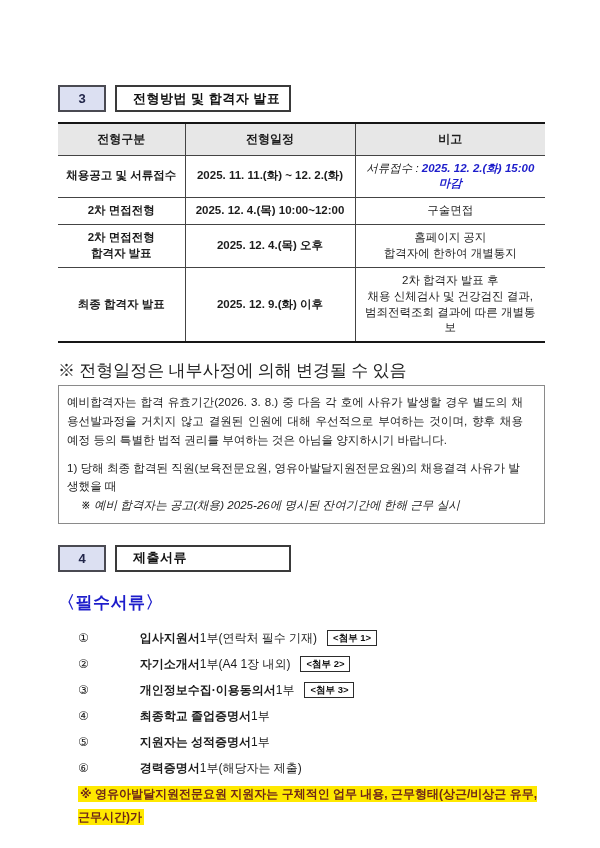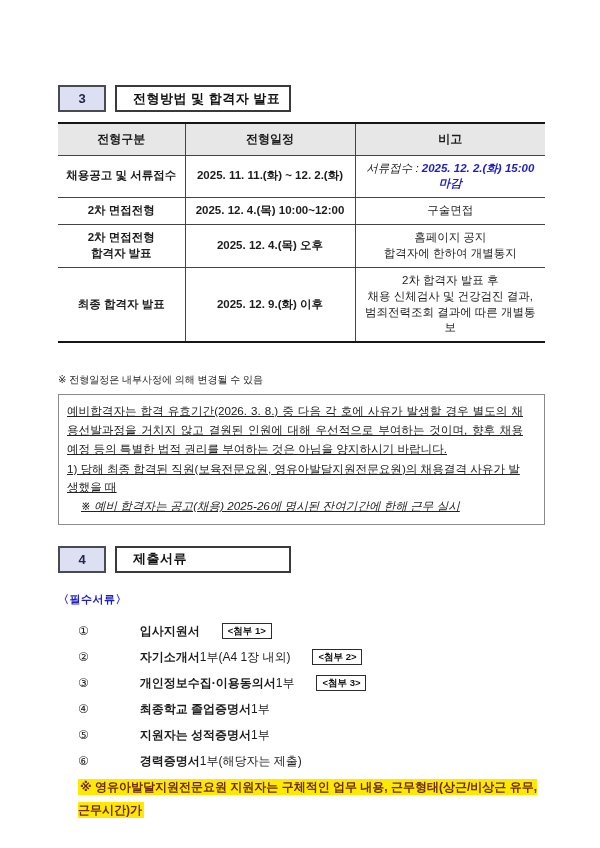"※ 전형일정은 내부사정에 의해 변경될" .notes { font-family: none -> Liberation Serif, serif; font-size: 10px -> 17px; margin-top: 27px -> 18px }
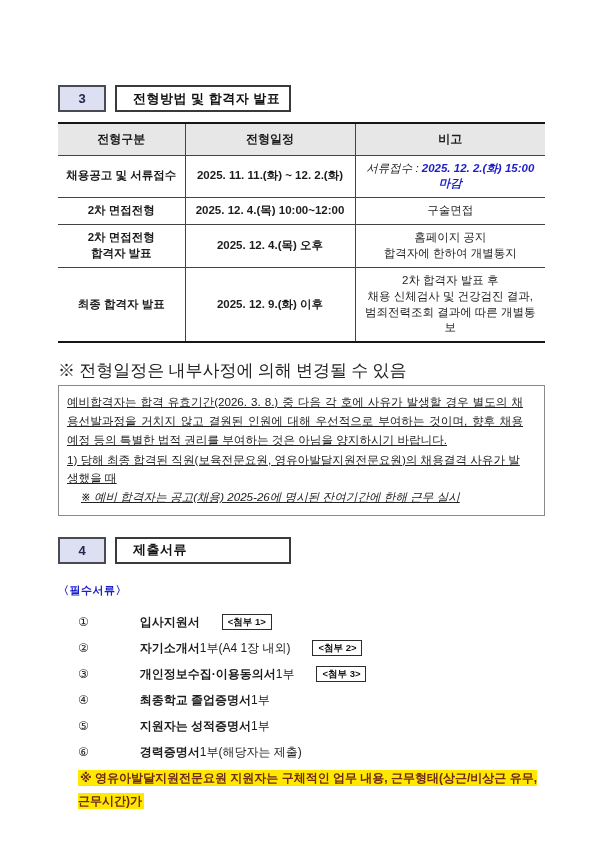"예비합격자는 합격 유효기간(2026. 3. 8.)" .reserve-box { text-decoration: underline -> none }
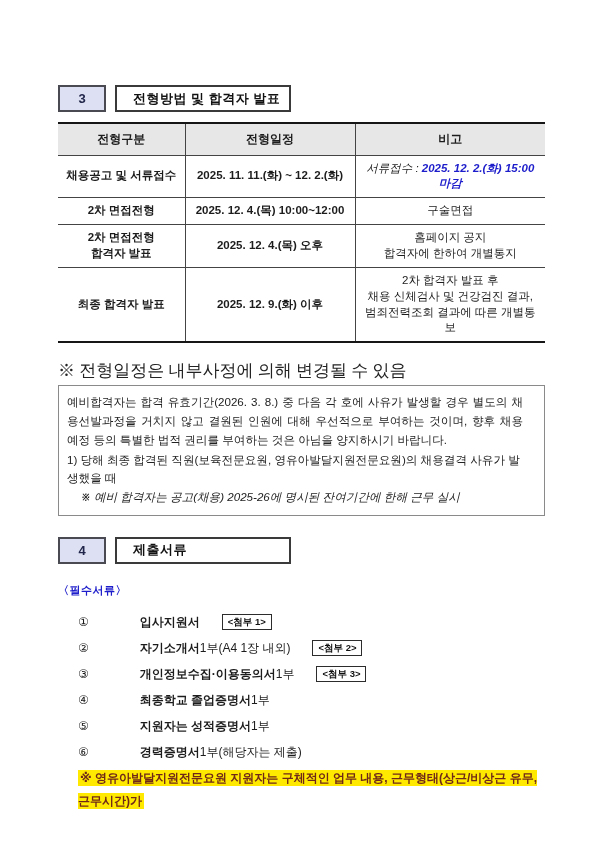"1) 당해 최종 합격된 직원(보육전문요원," .rb-item { margin-top: 1px -> 9px }
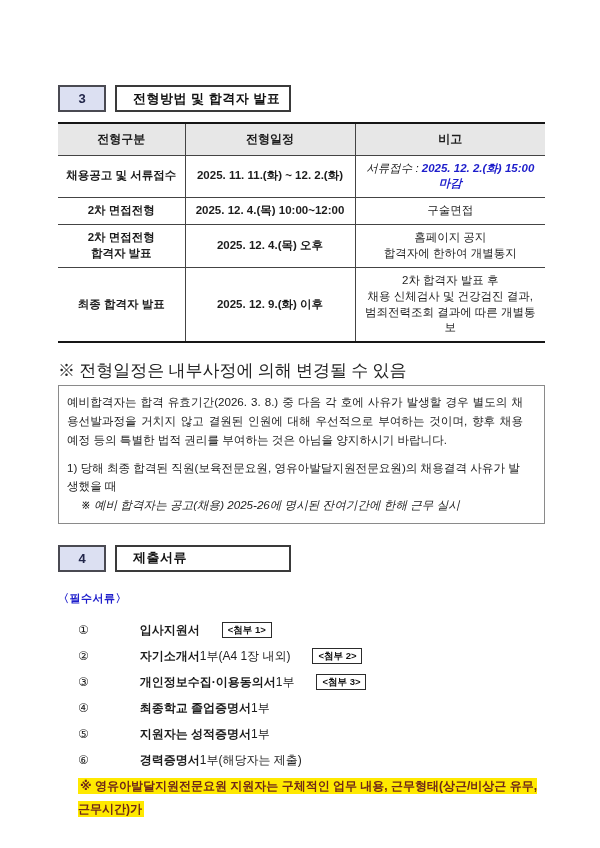"〈필수서류〉" .req-heading { font-size: 11px -> 17px }
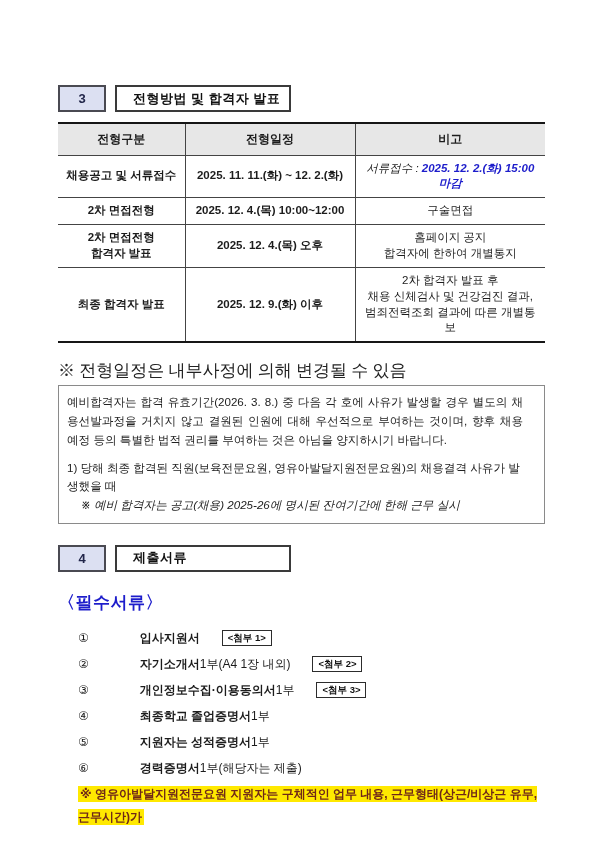"1부(연락처 필수 기재)" span { html: none -> <span> 1부(연락처 필수 기재)</span> }
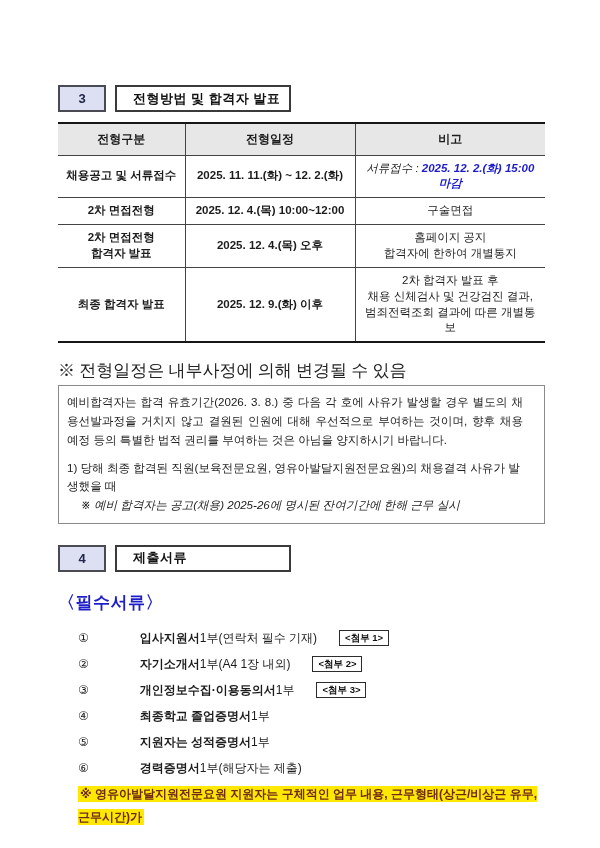"<첨부 1>" .attach-box { margin-left: 22px -> 10px }
